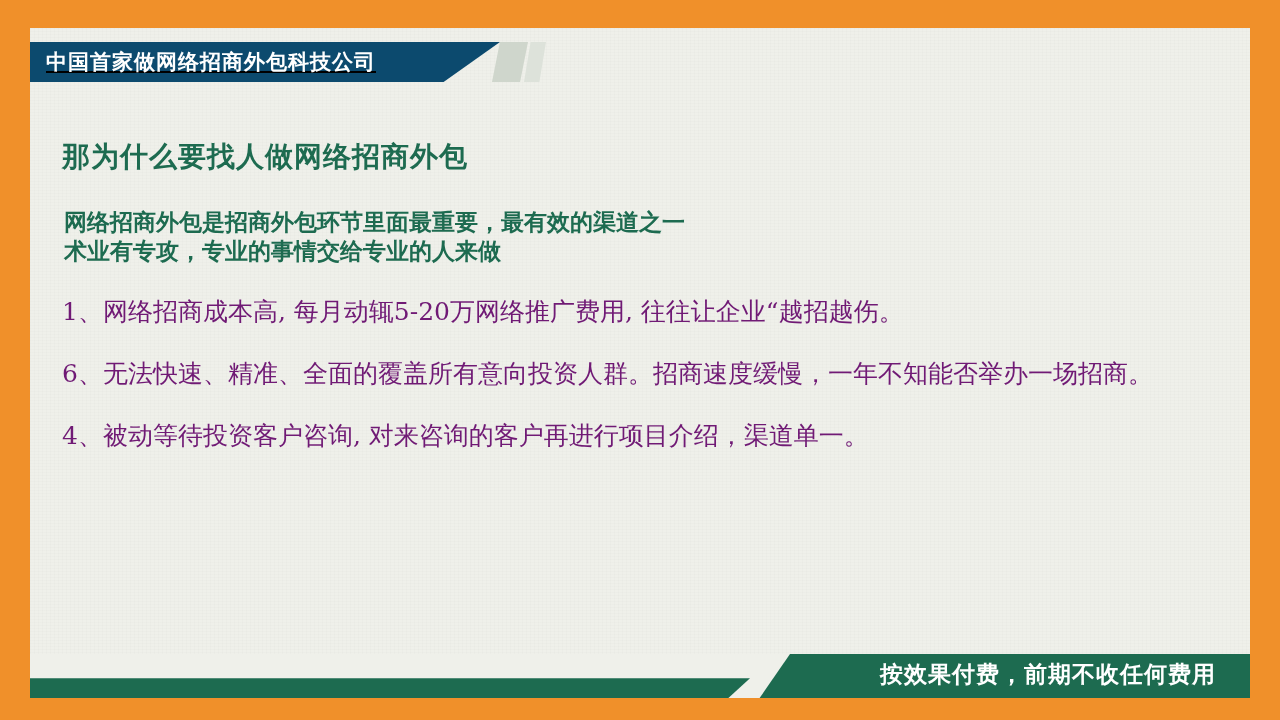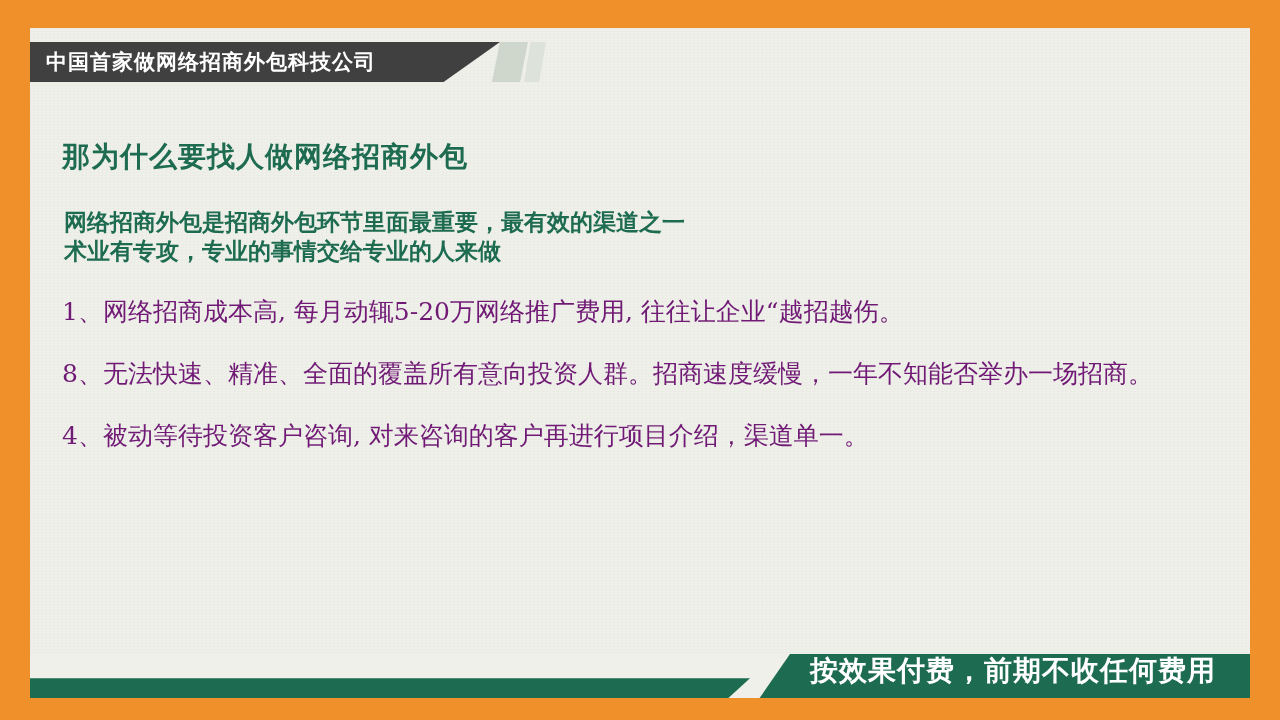"中国首家做网络招商外包科技公司" .top-ribbon { background: #404040 -> #0c4a6e; text-decoration: none -> underline }
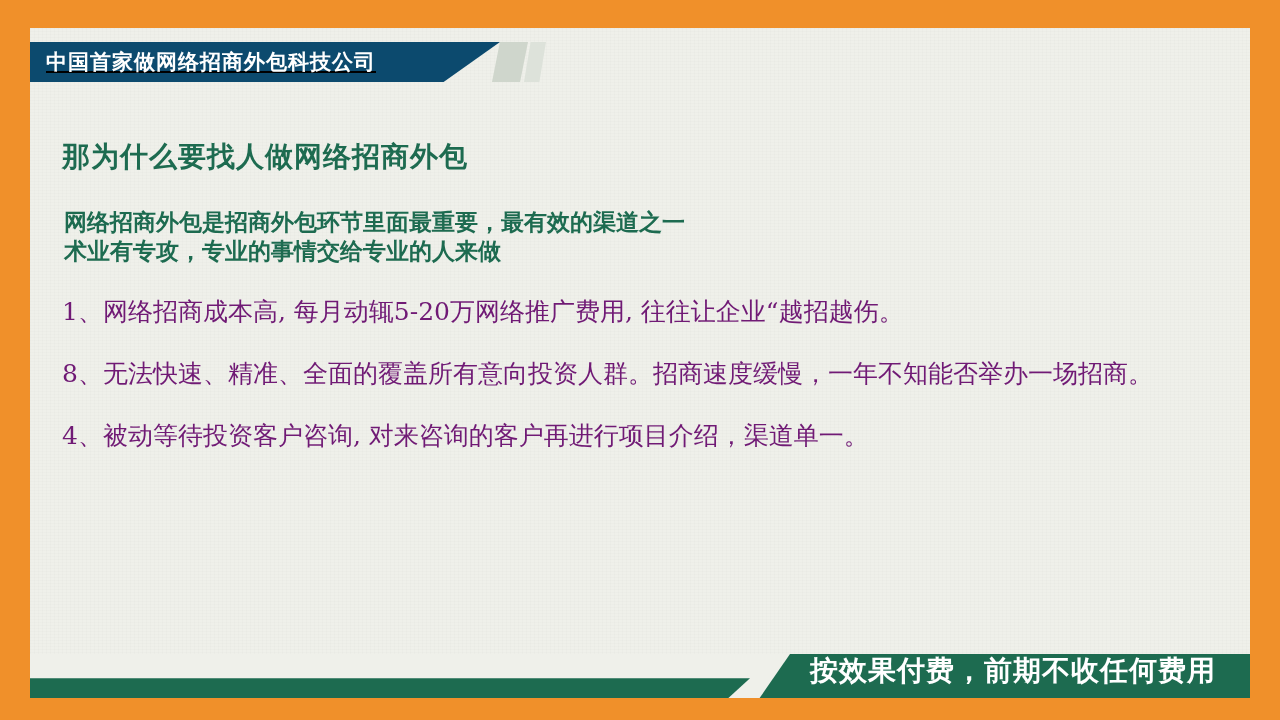"8、无法快速、精准、全面的覆盖所有意向投资人群。招商速度缓慢，一年不知能否举办一" div.body-item { text: 8 -> 6 }
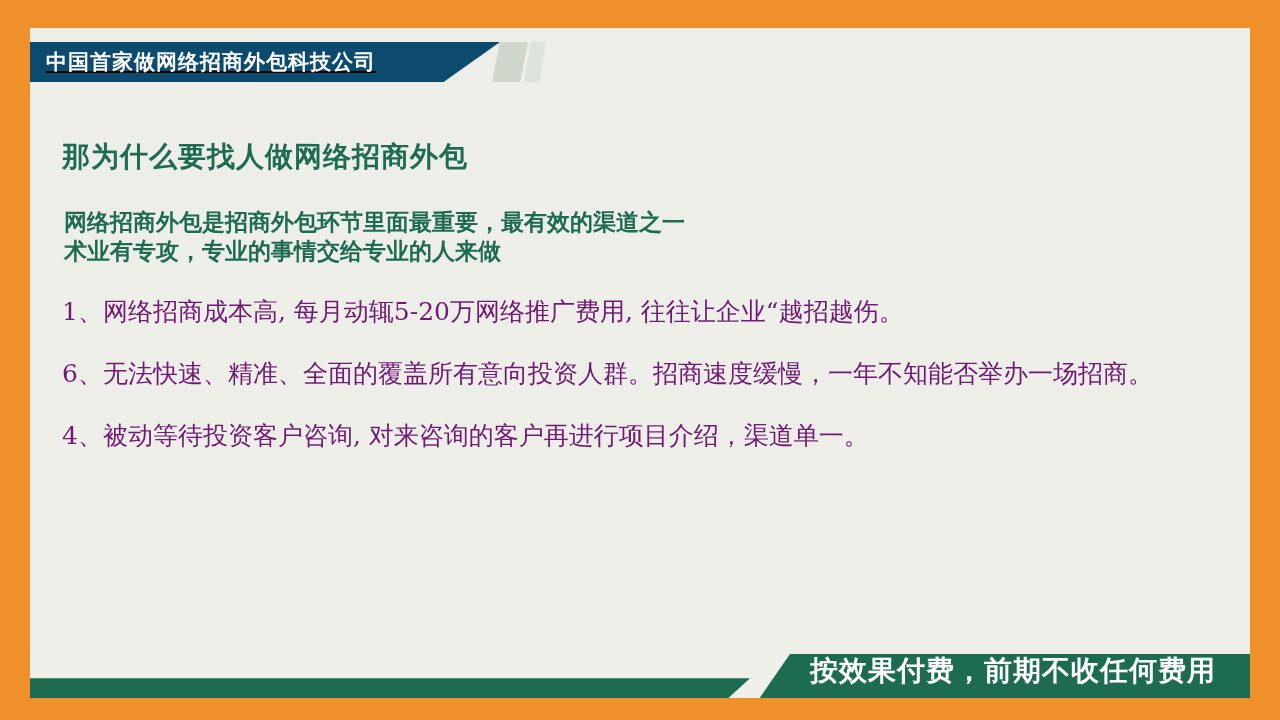"按效果付费，前期不收任何费用" .bottom-text { font-size: 28px -> 23px }
